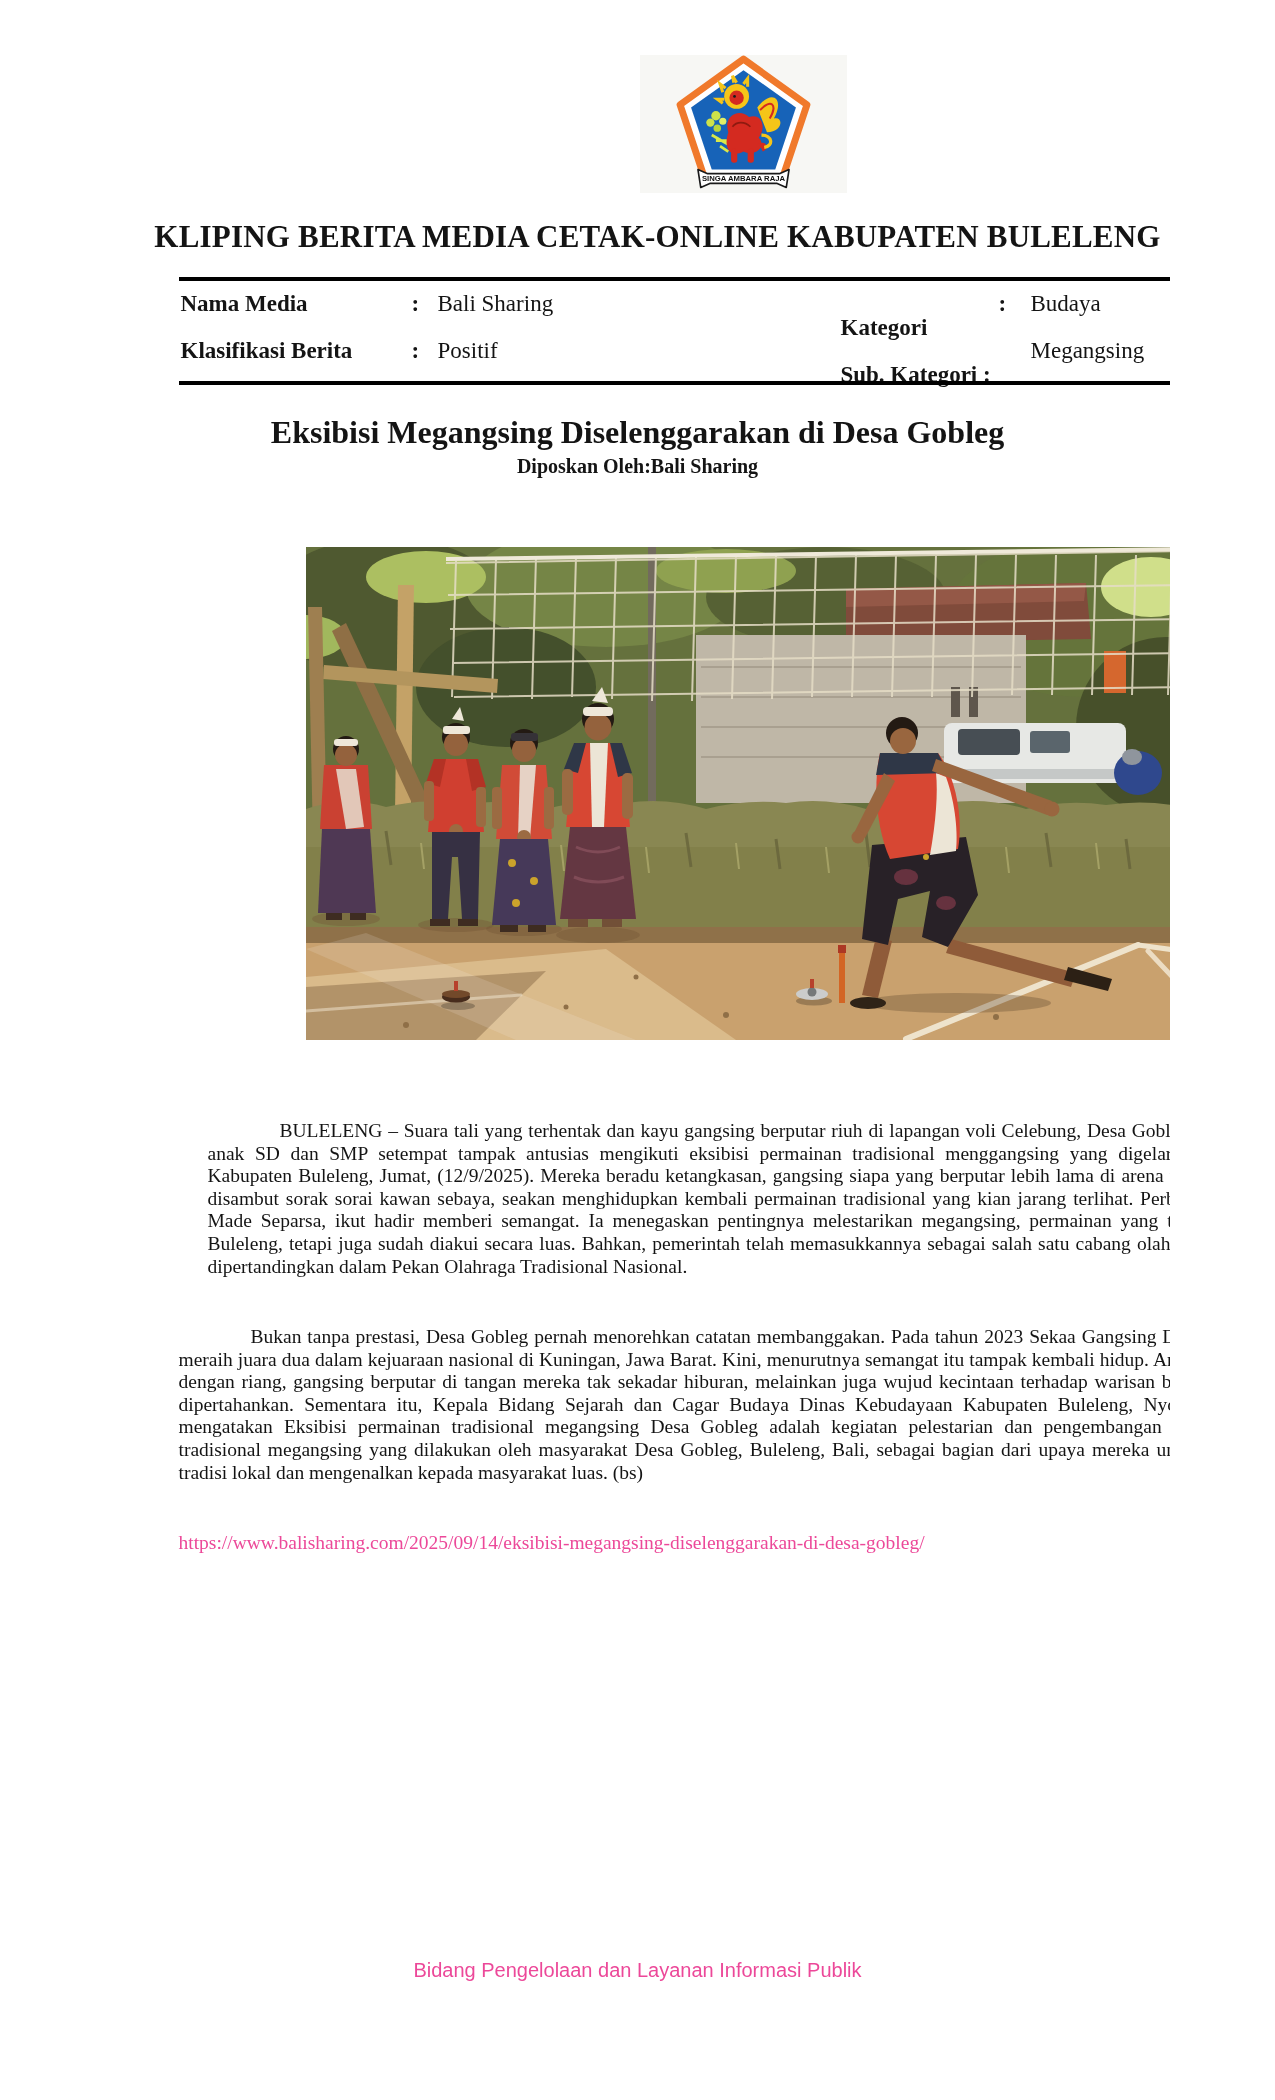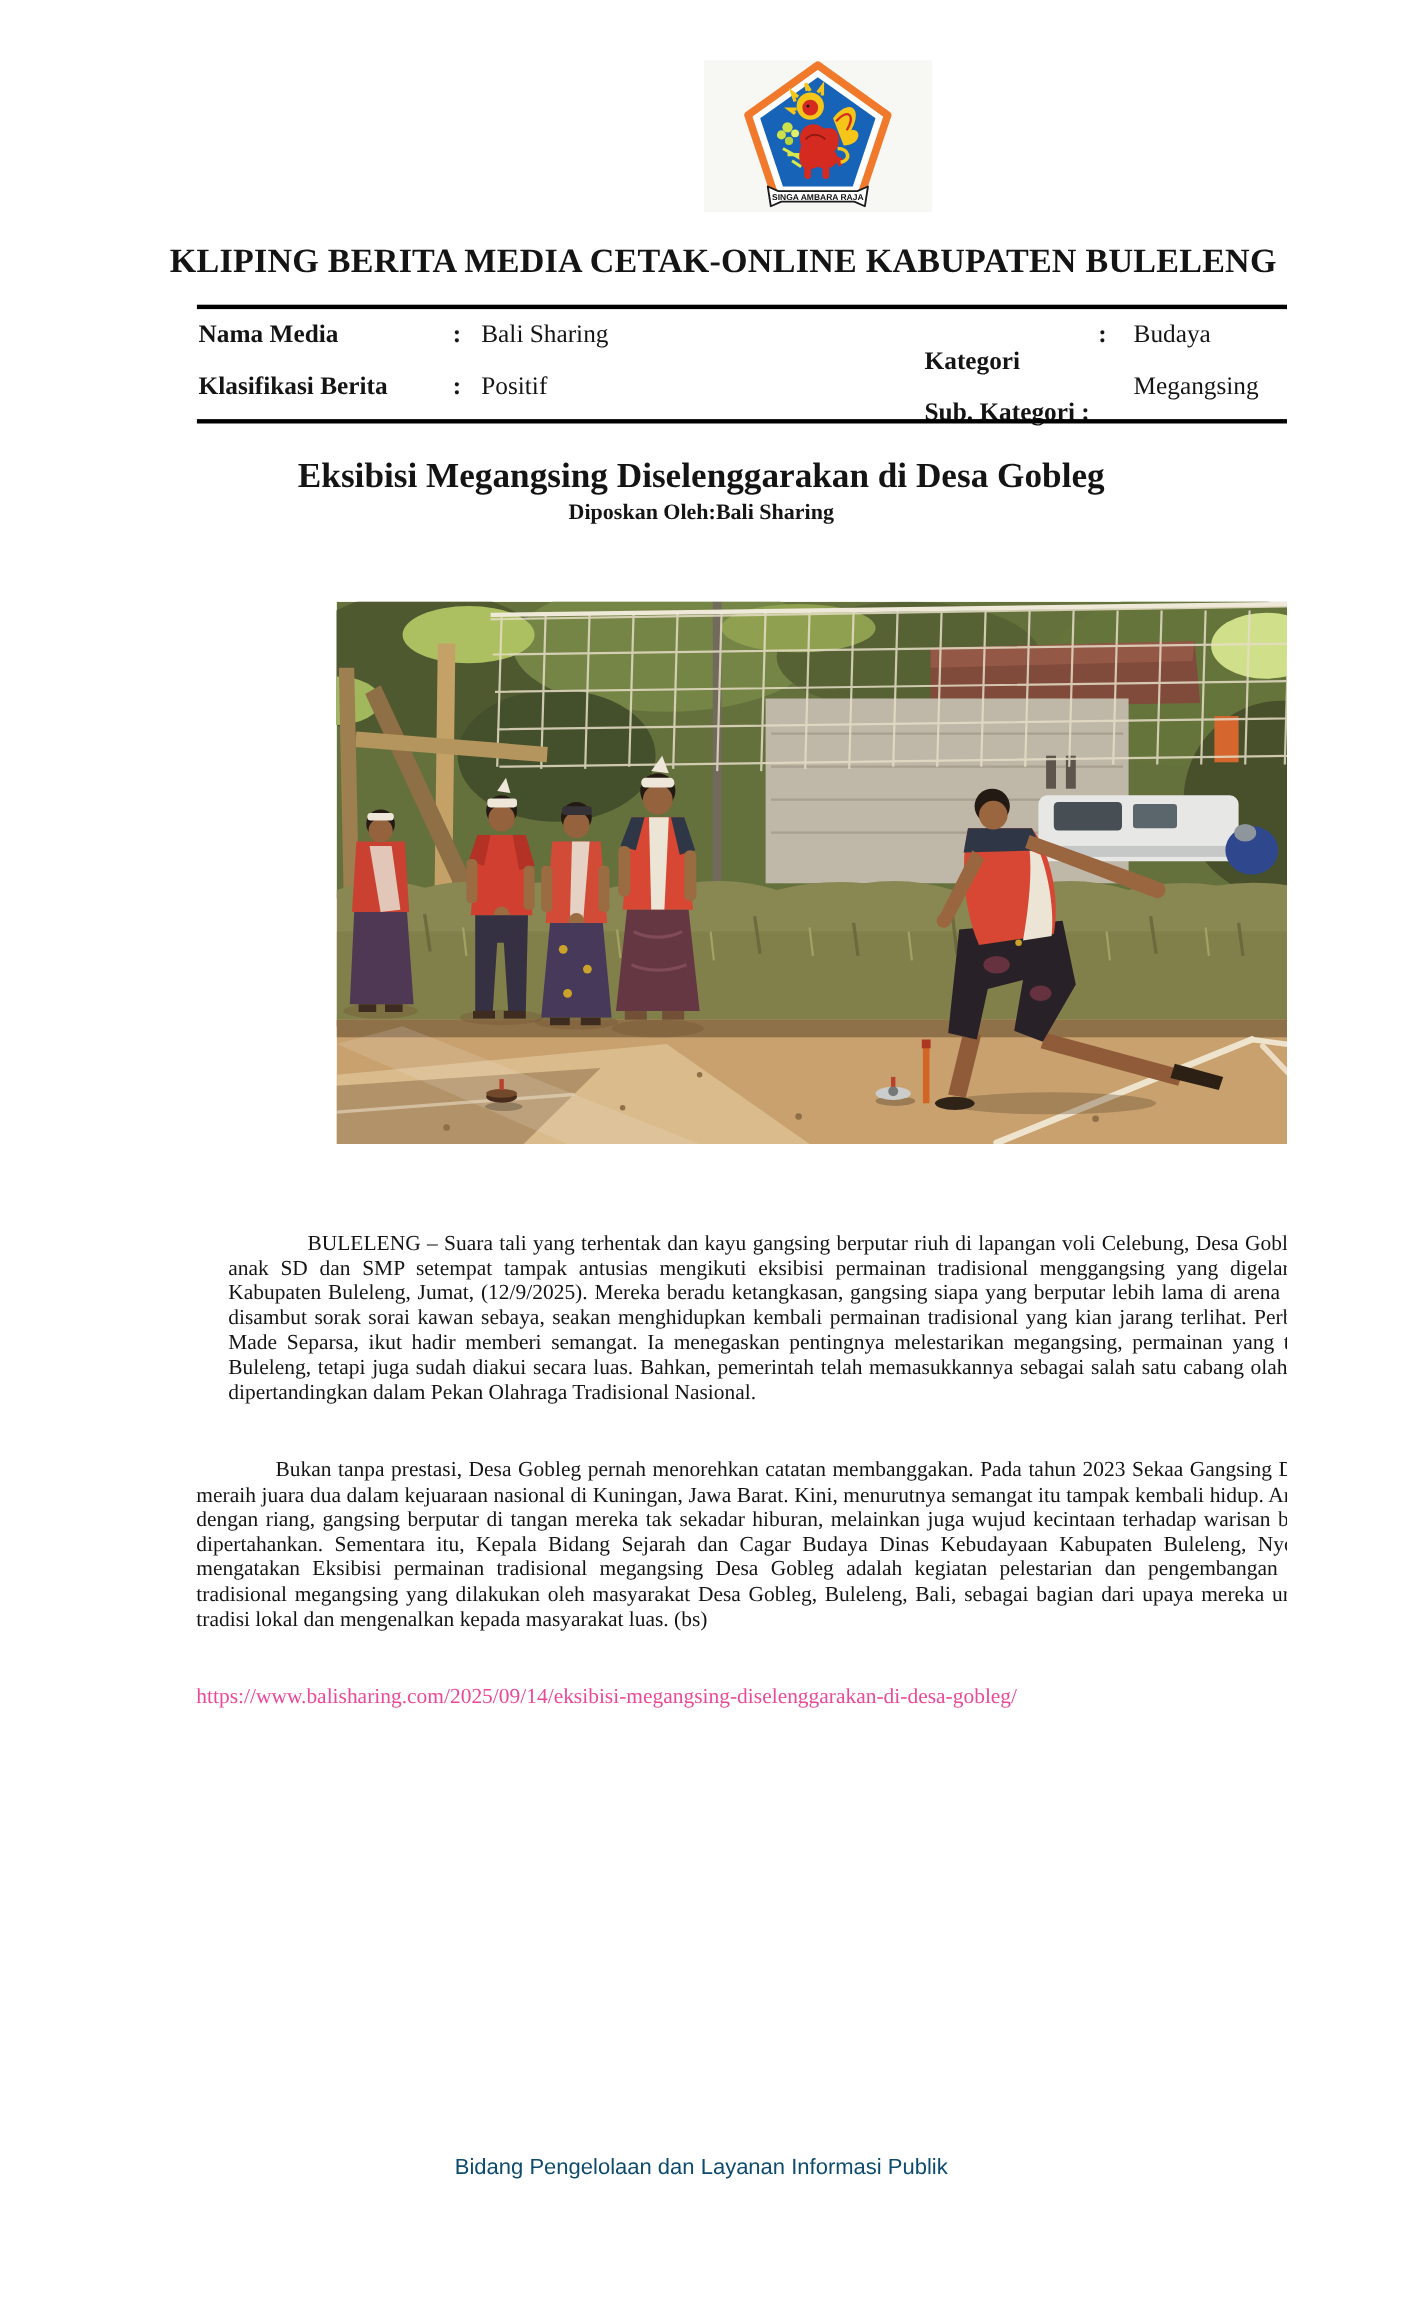"Bidang Pengelolaan dan Layanan Informasi" .footer-1 { color: #0c4a6e -> #ec4899 }
